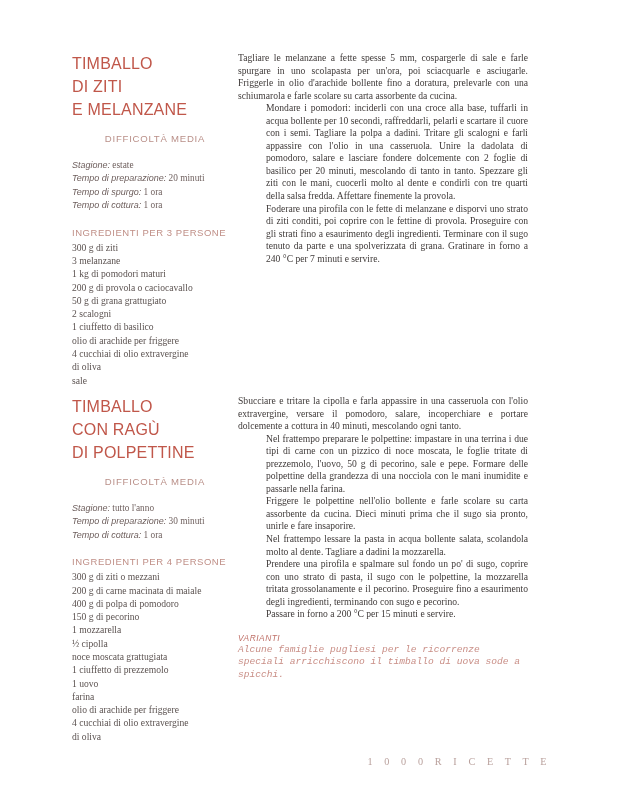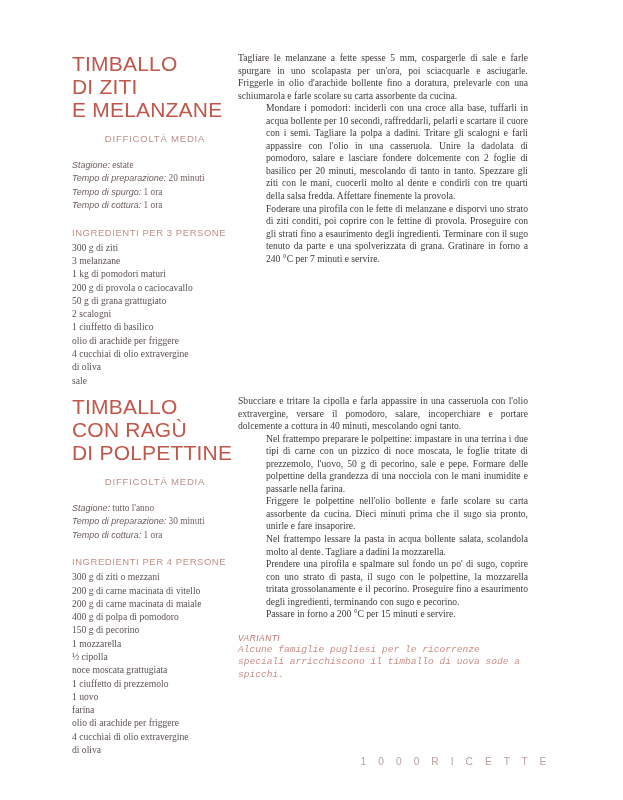"TIMBALLO" .recipe-title { font-size: 21px -> 16px }
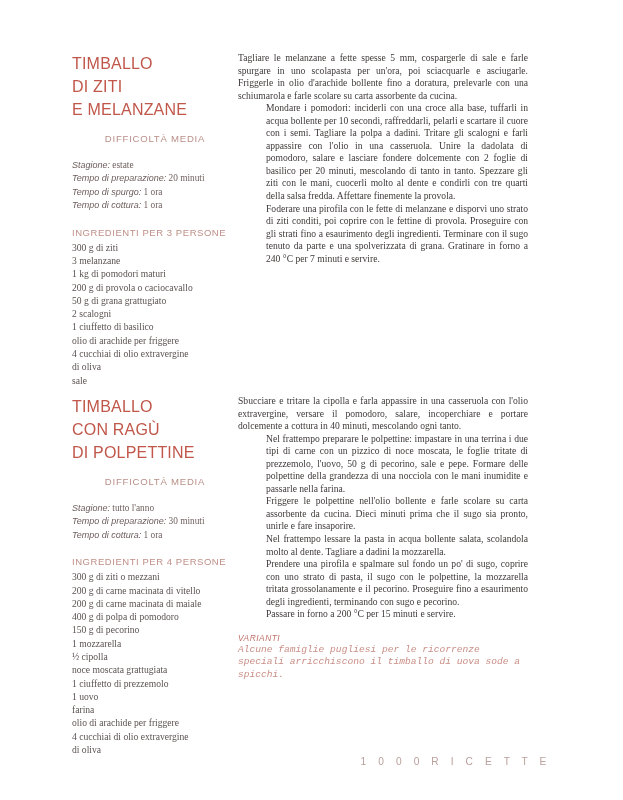"200 g di carne macinata di vitello" div.ingredient { html: <div>200 g di carne macinata di vitello</div> -> none }
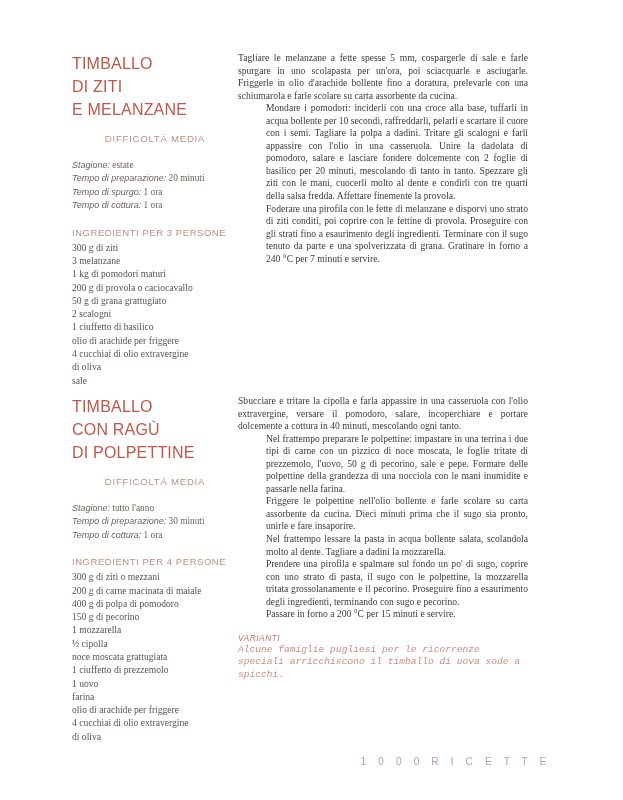"1 0 0 0 R" .footer { font-family: none -> Liberation Serif, serif }
